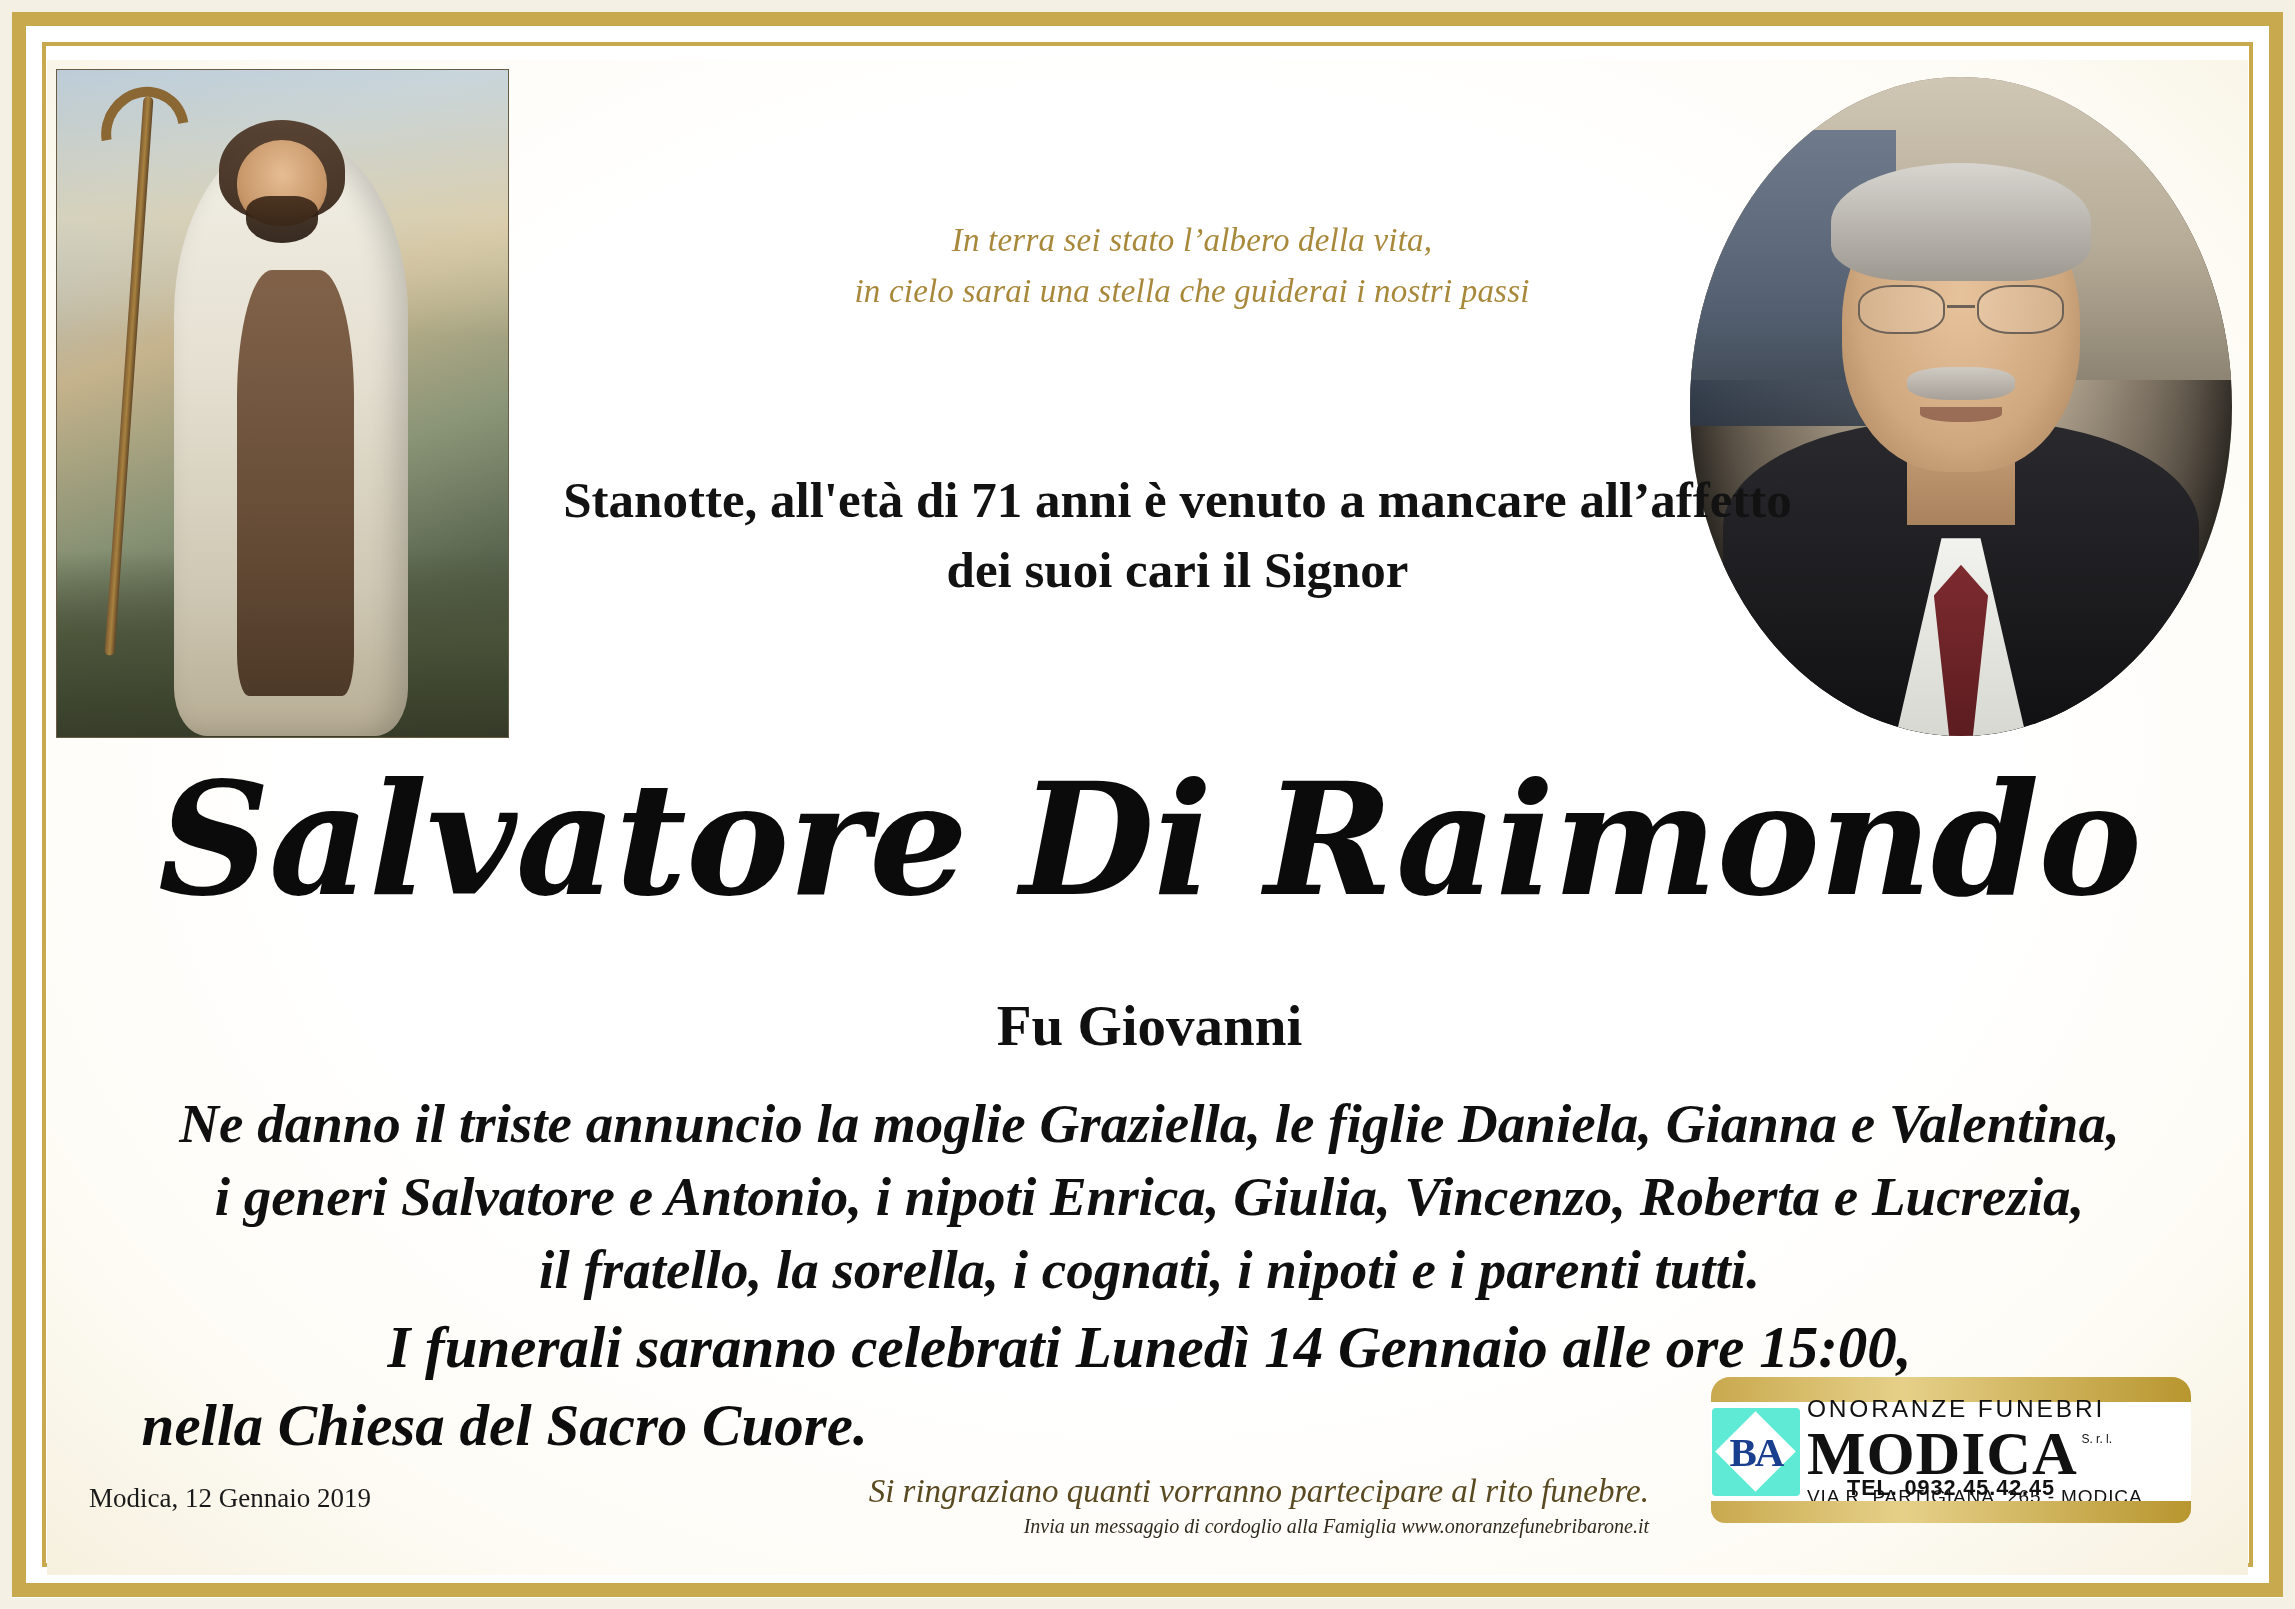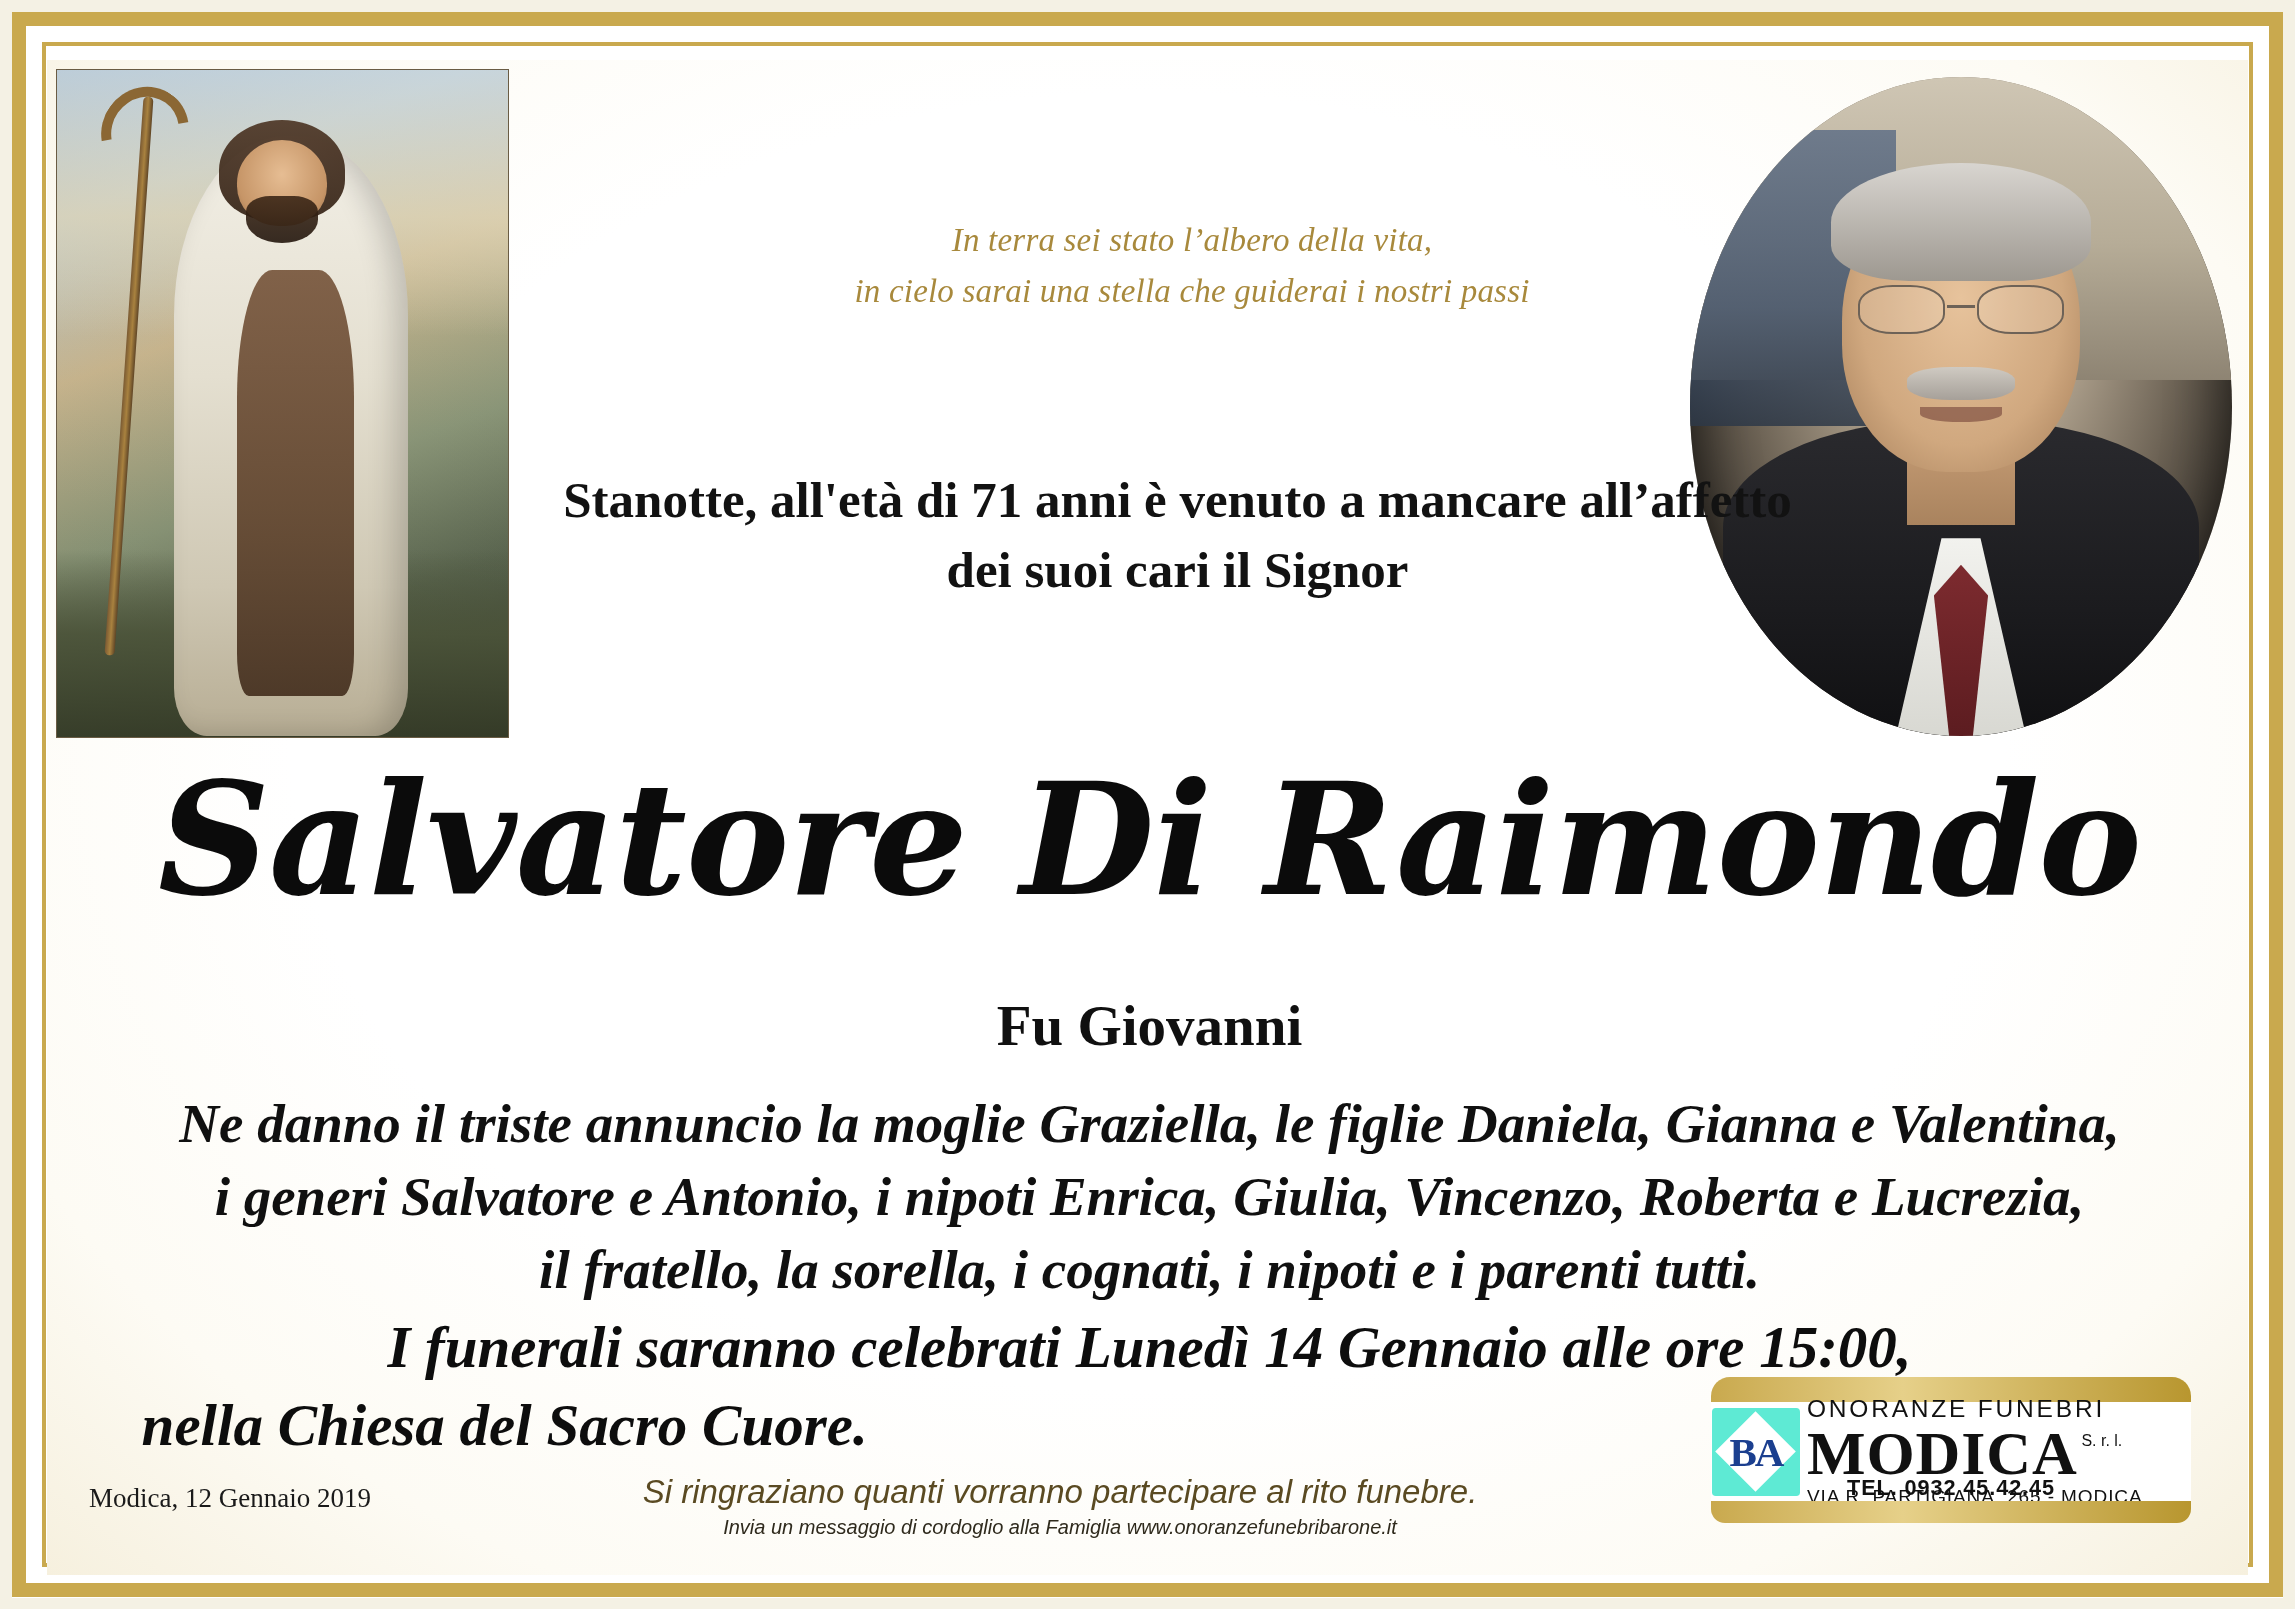"S. r. l." .logo-srl { font-size: 16px -> 12px }
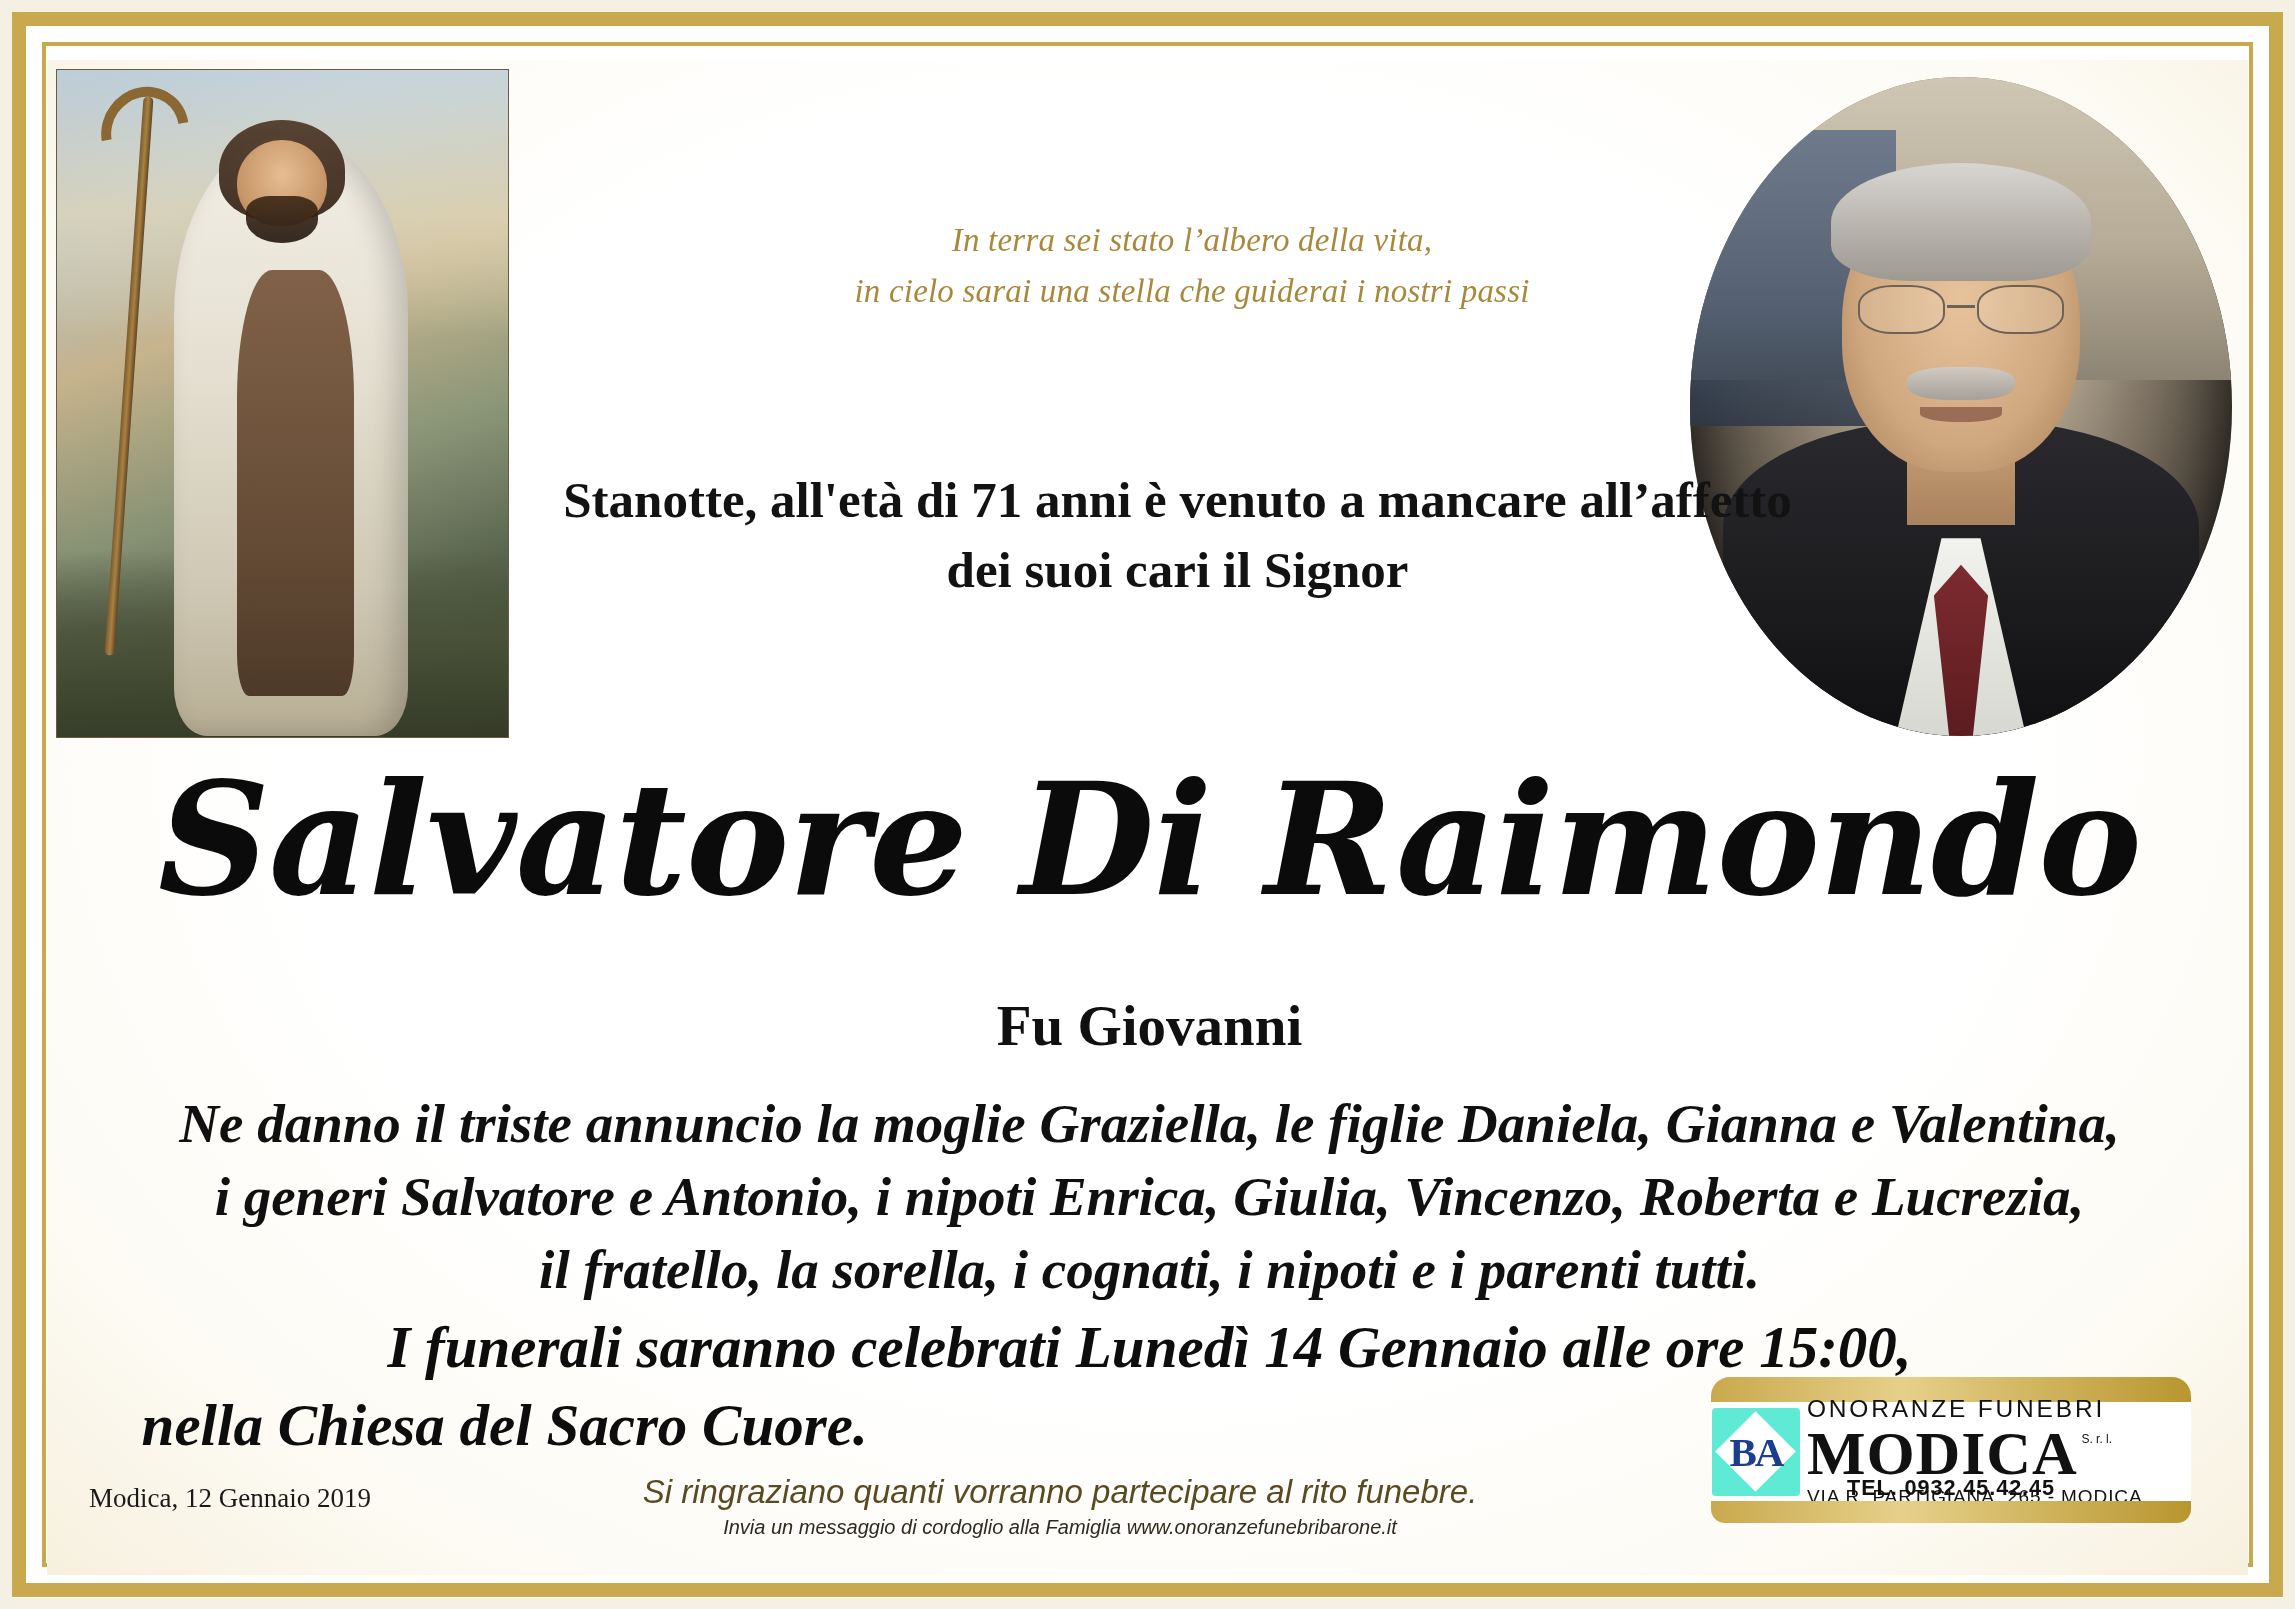"Si ringraziano quanti vorranno" .thanks { font-family: Liberation Sans, sans-serif -> Liberation Serif, serif; text-align: center -> right }
